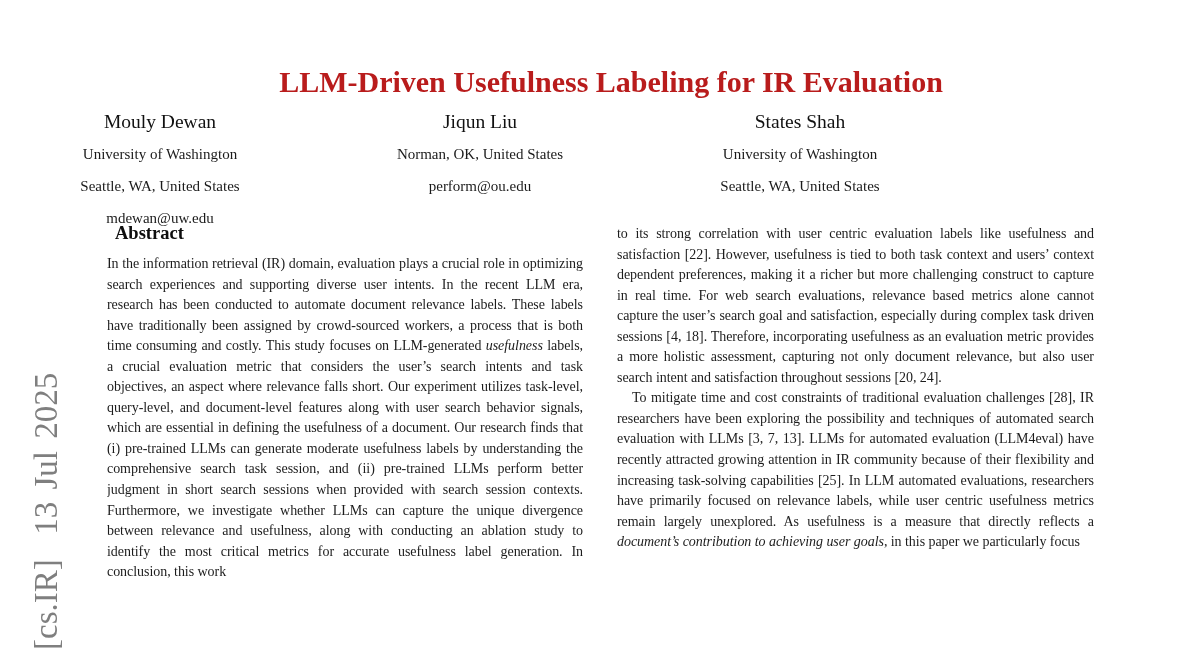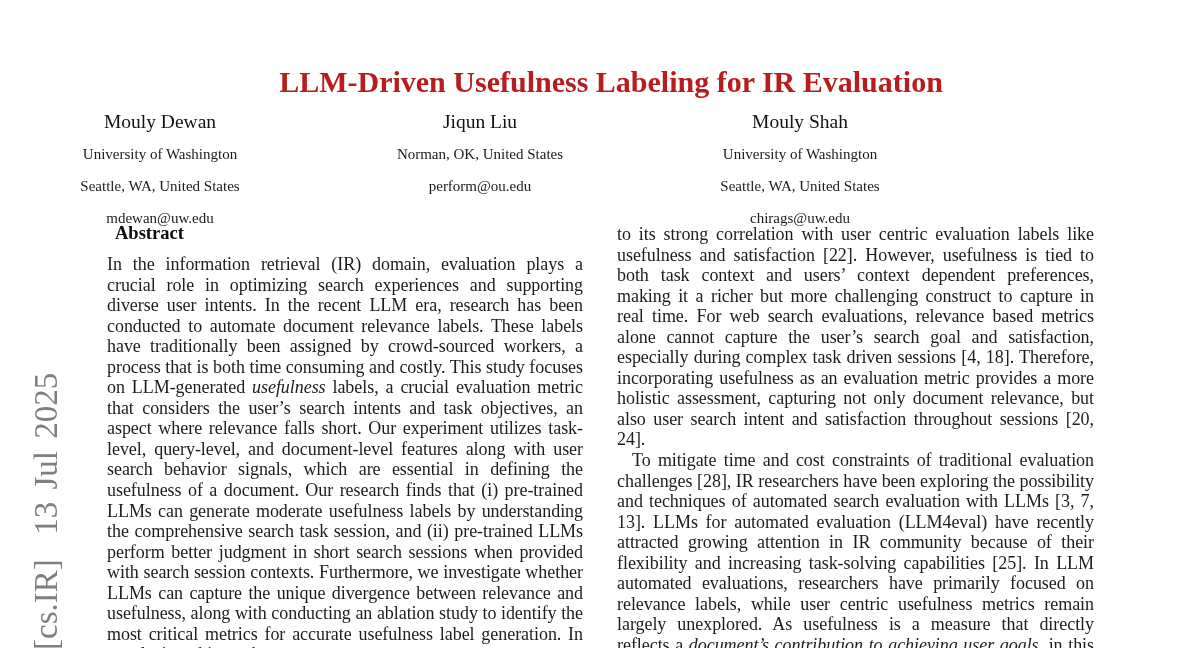"Mouly Shah" div.name { text: Mouly -> States }
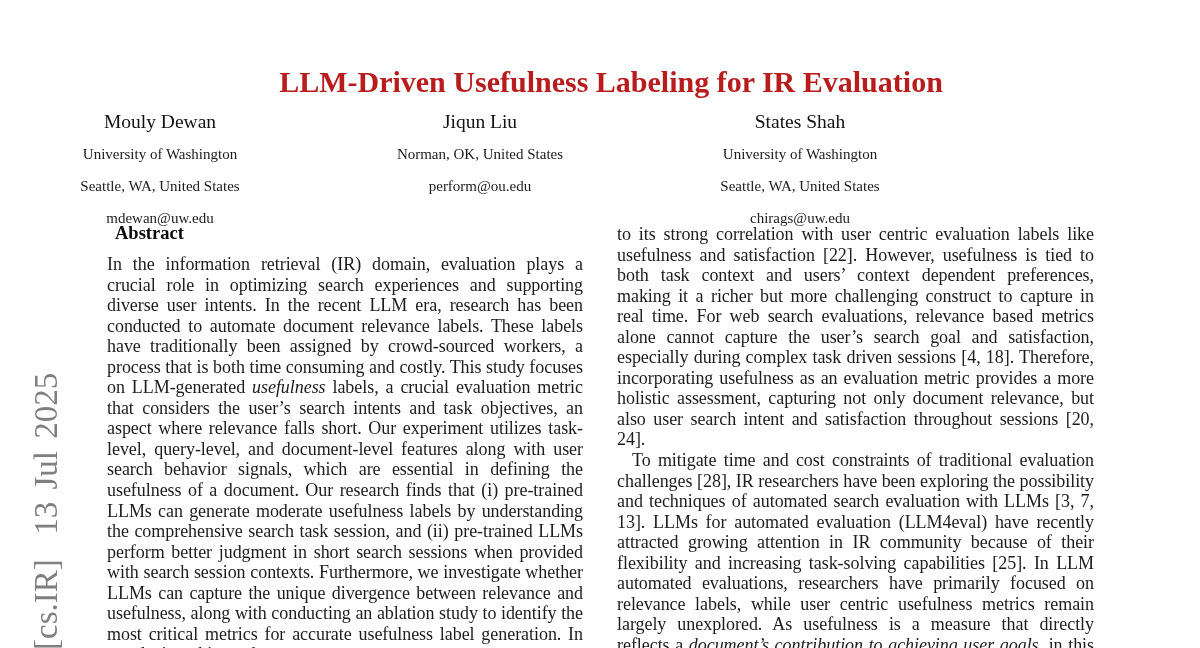"chirags@uw.edu" div.aff-line { html: <div>chirags@uw.edu</div> -> none }
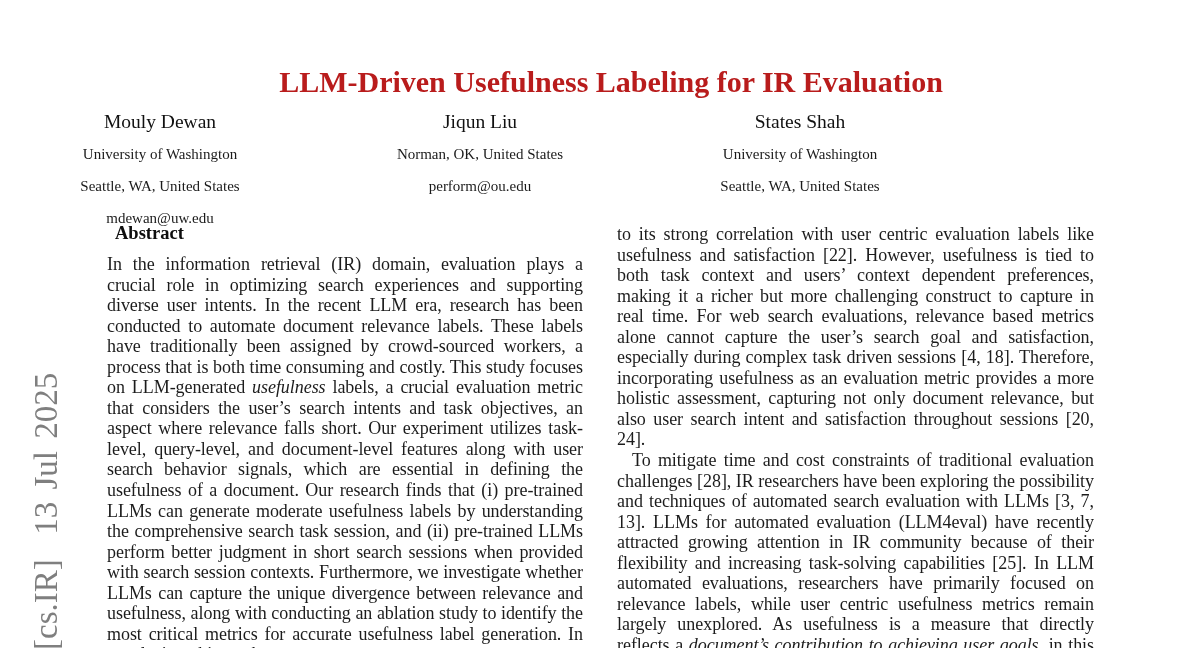"to its strong correlation with" .body-par { font-size: 18px -> 14px }
